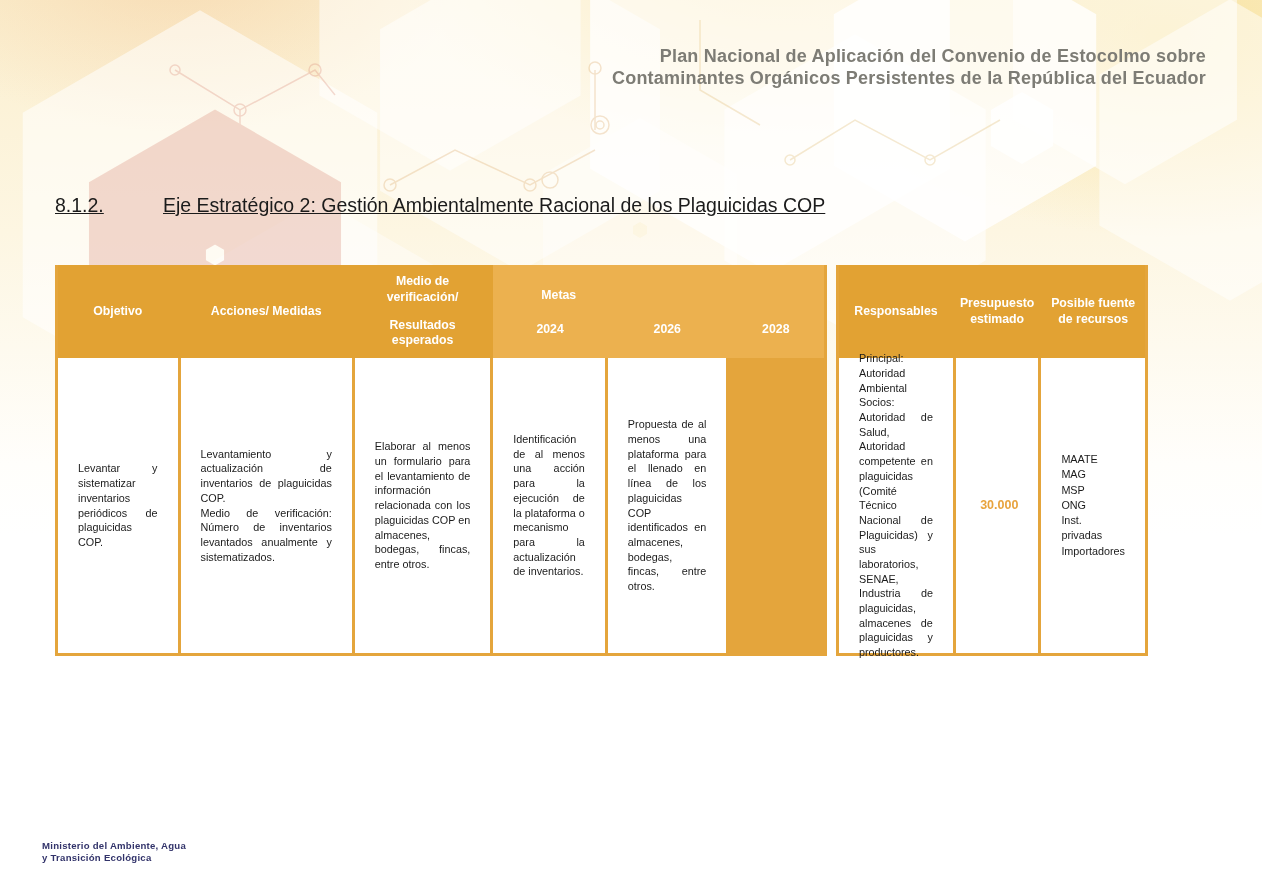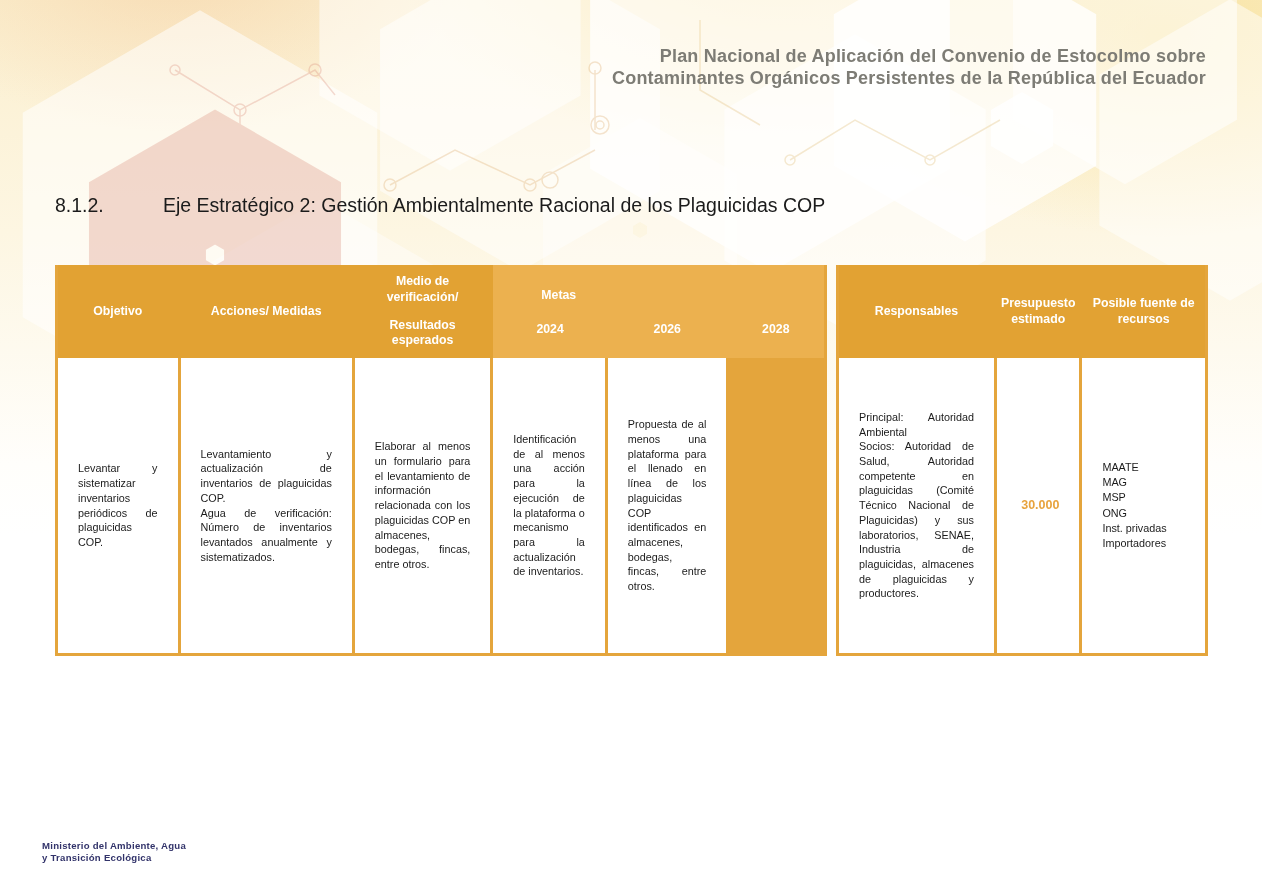"8.1.2." .section-title { text-decoration: none -> underline }
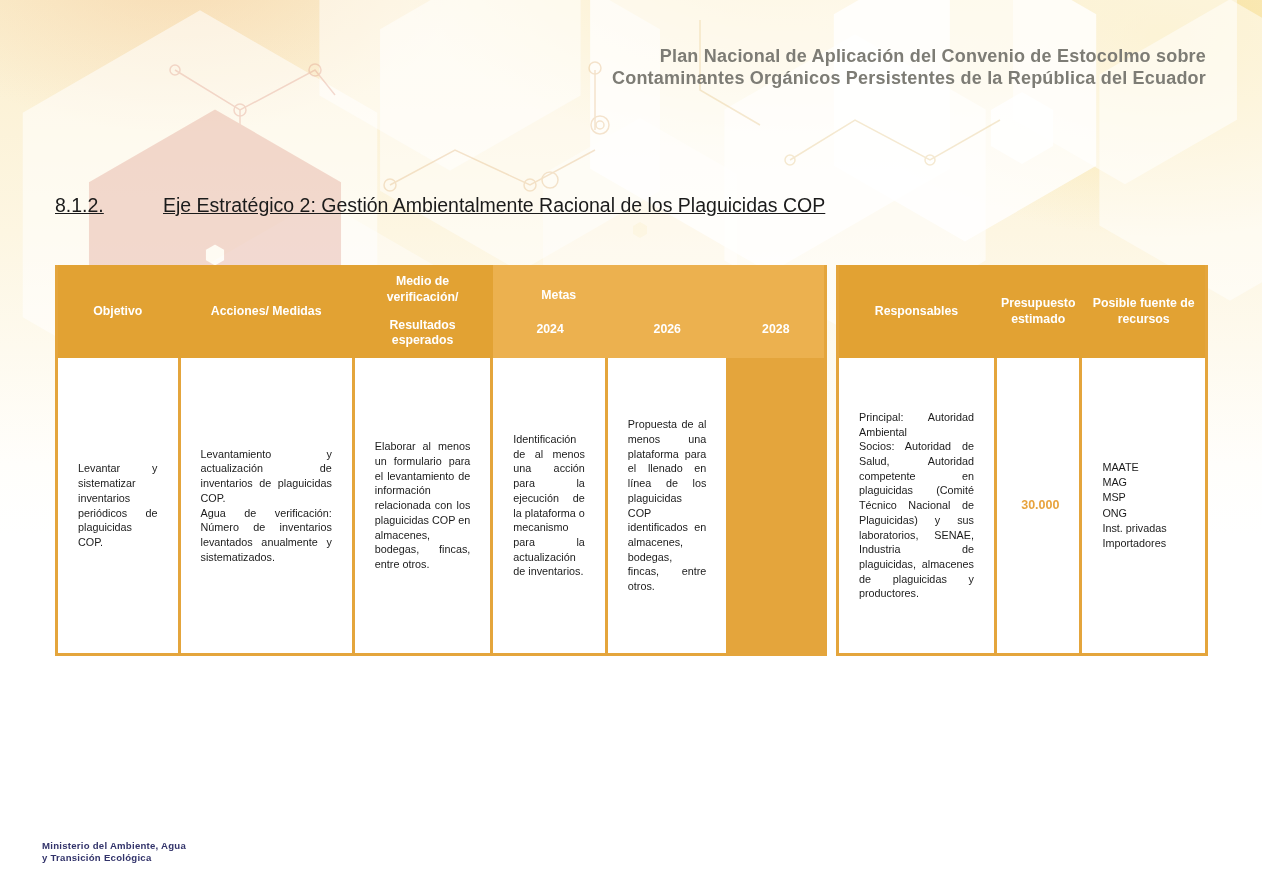"Responsables" .tsection.b { width: 372px -> 312px }
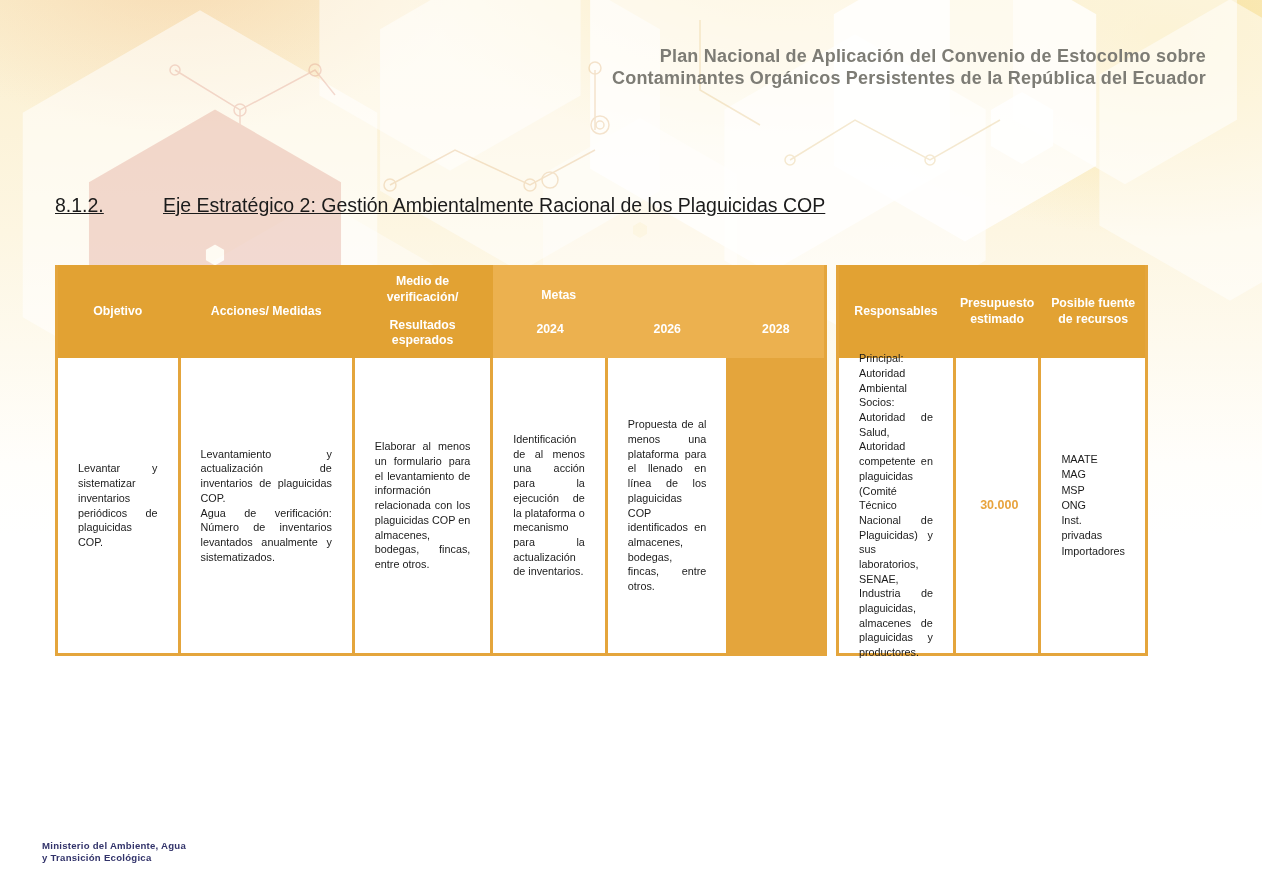"Agua de verificación: Número de" p { text: Agua -> Medio }
